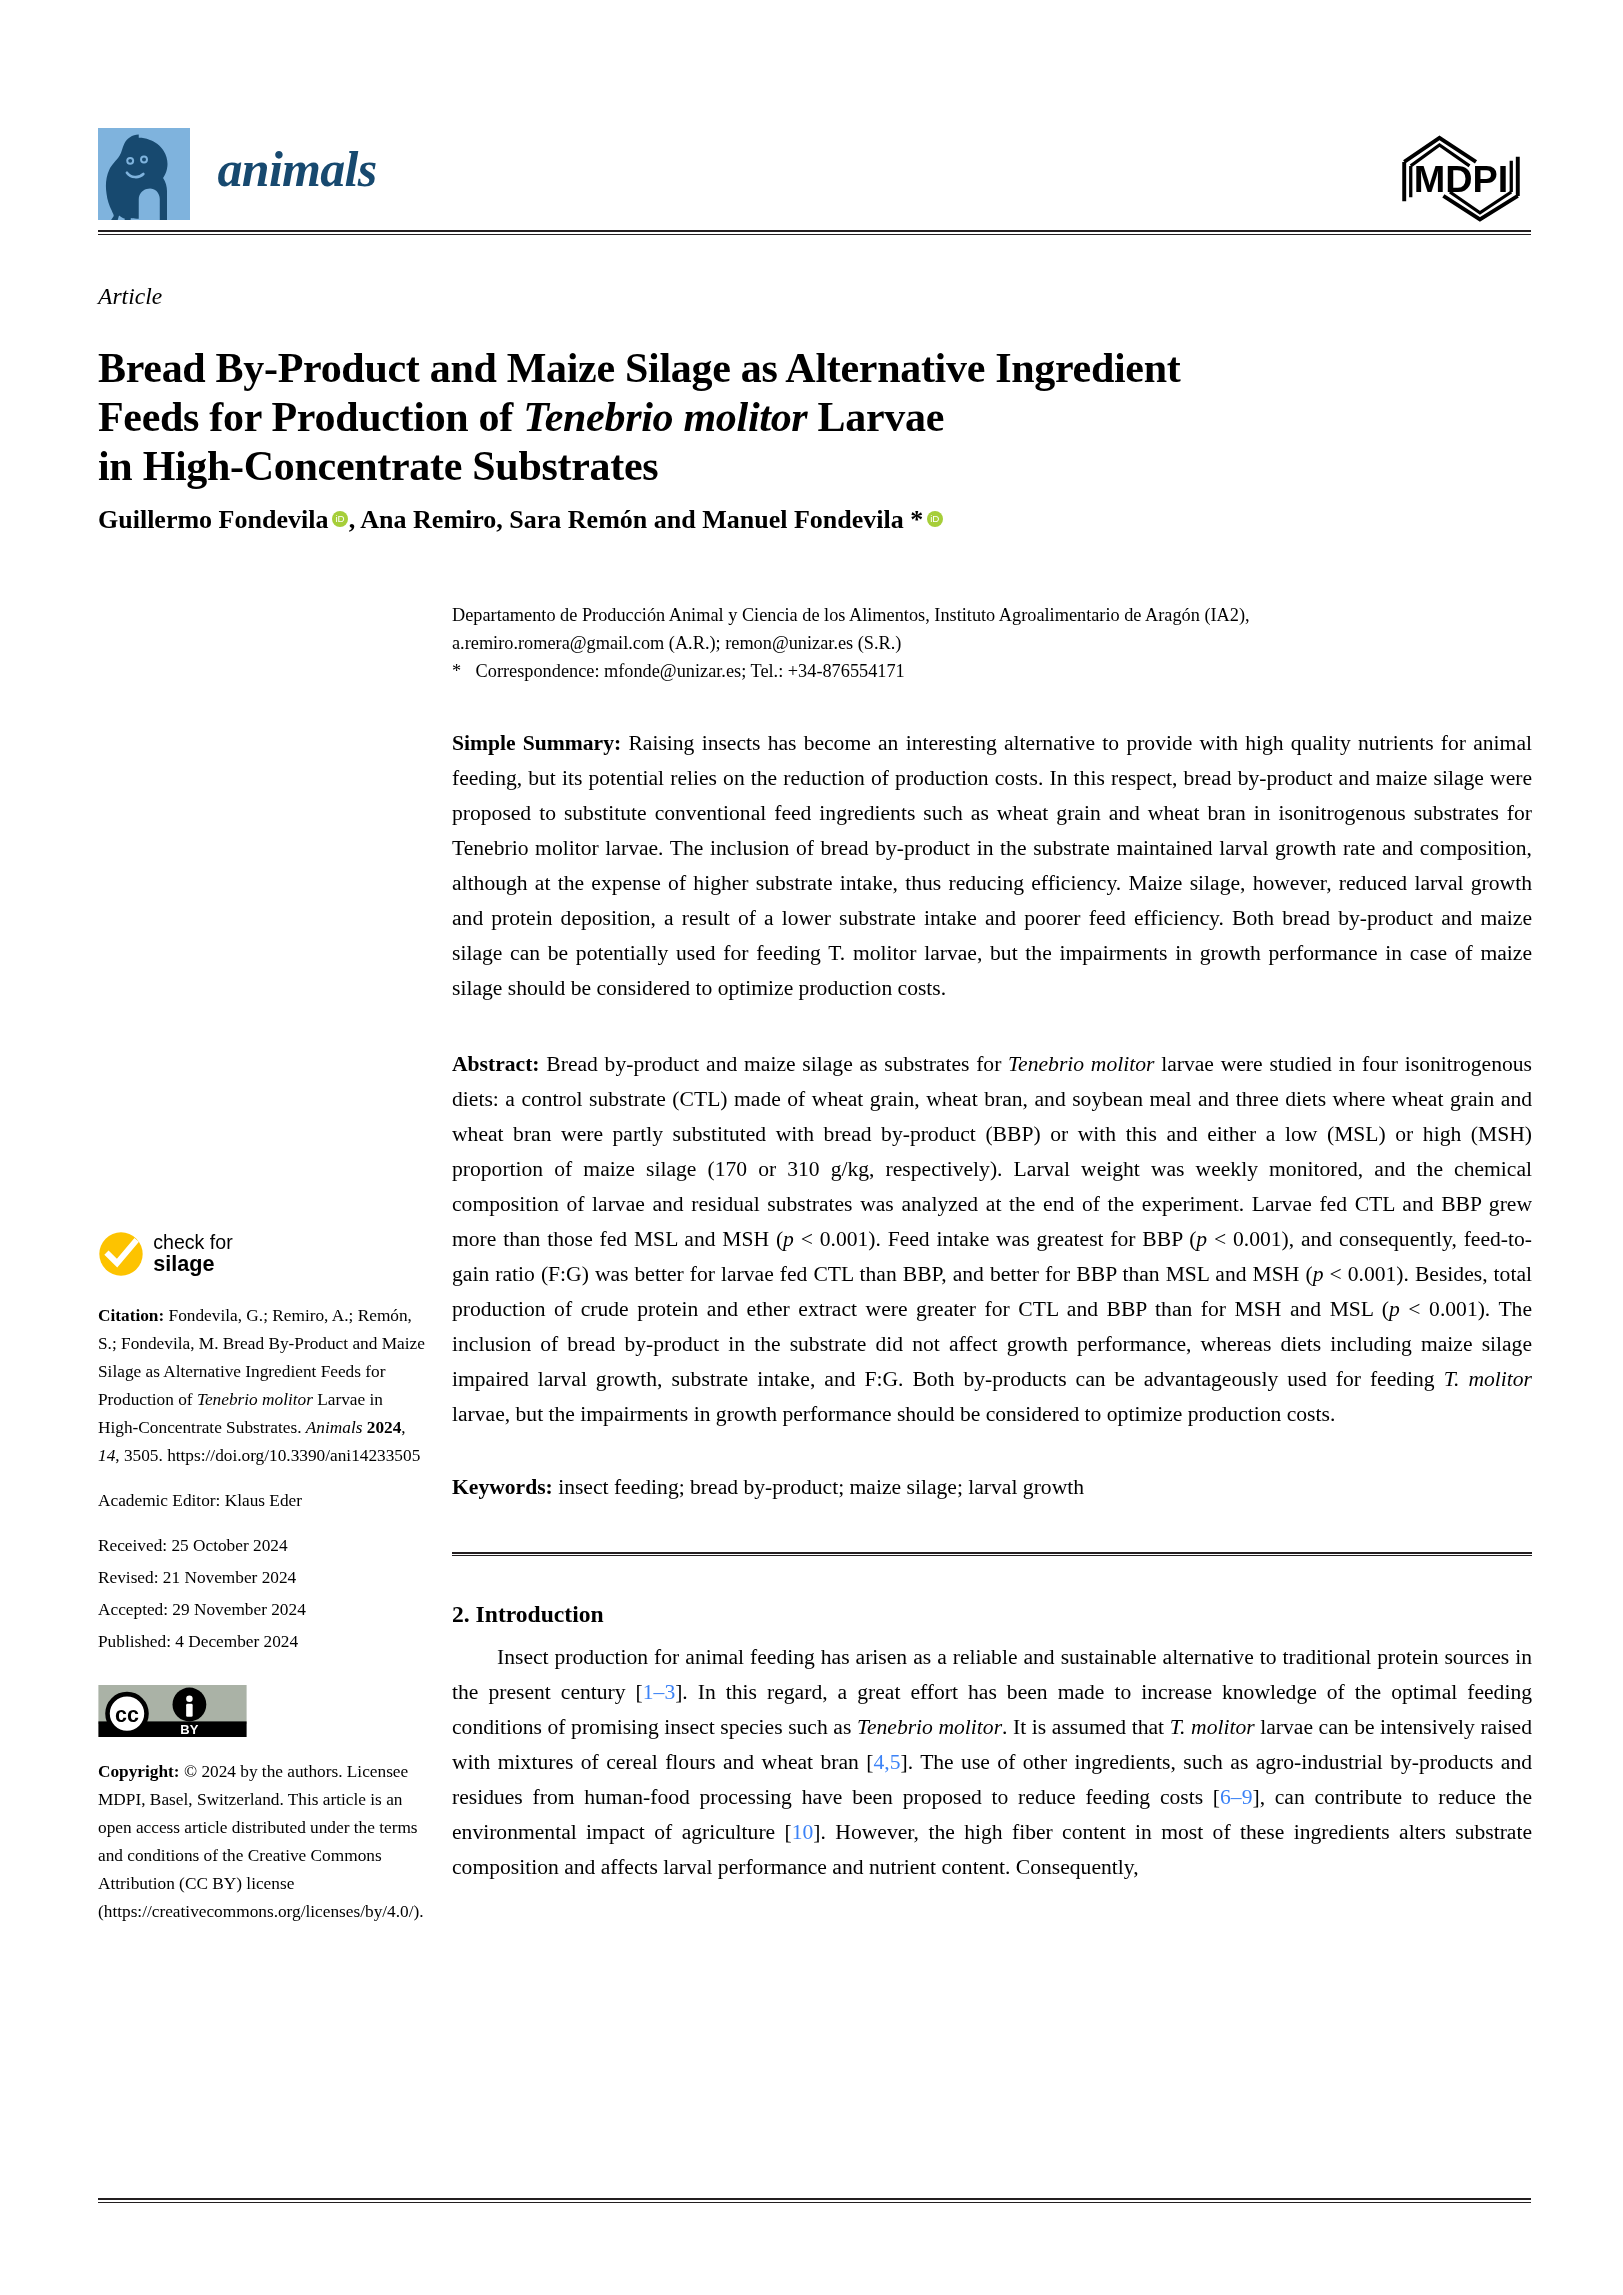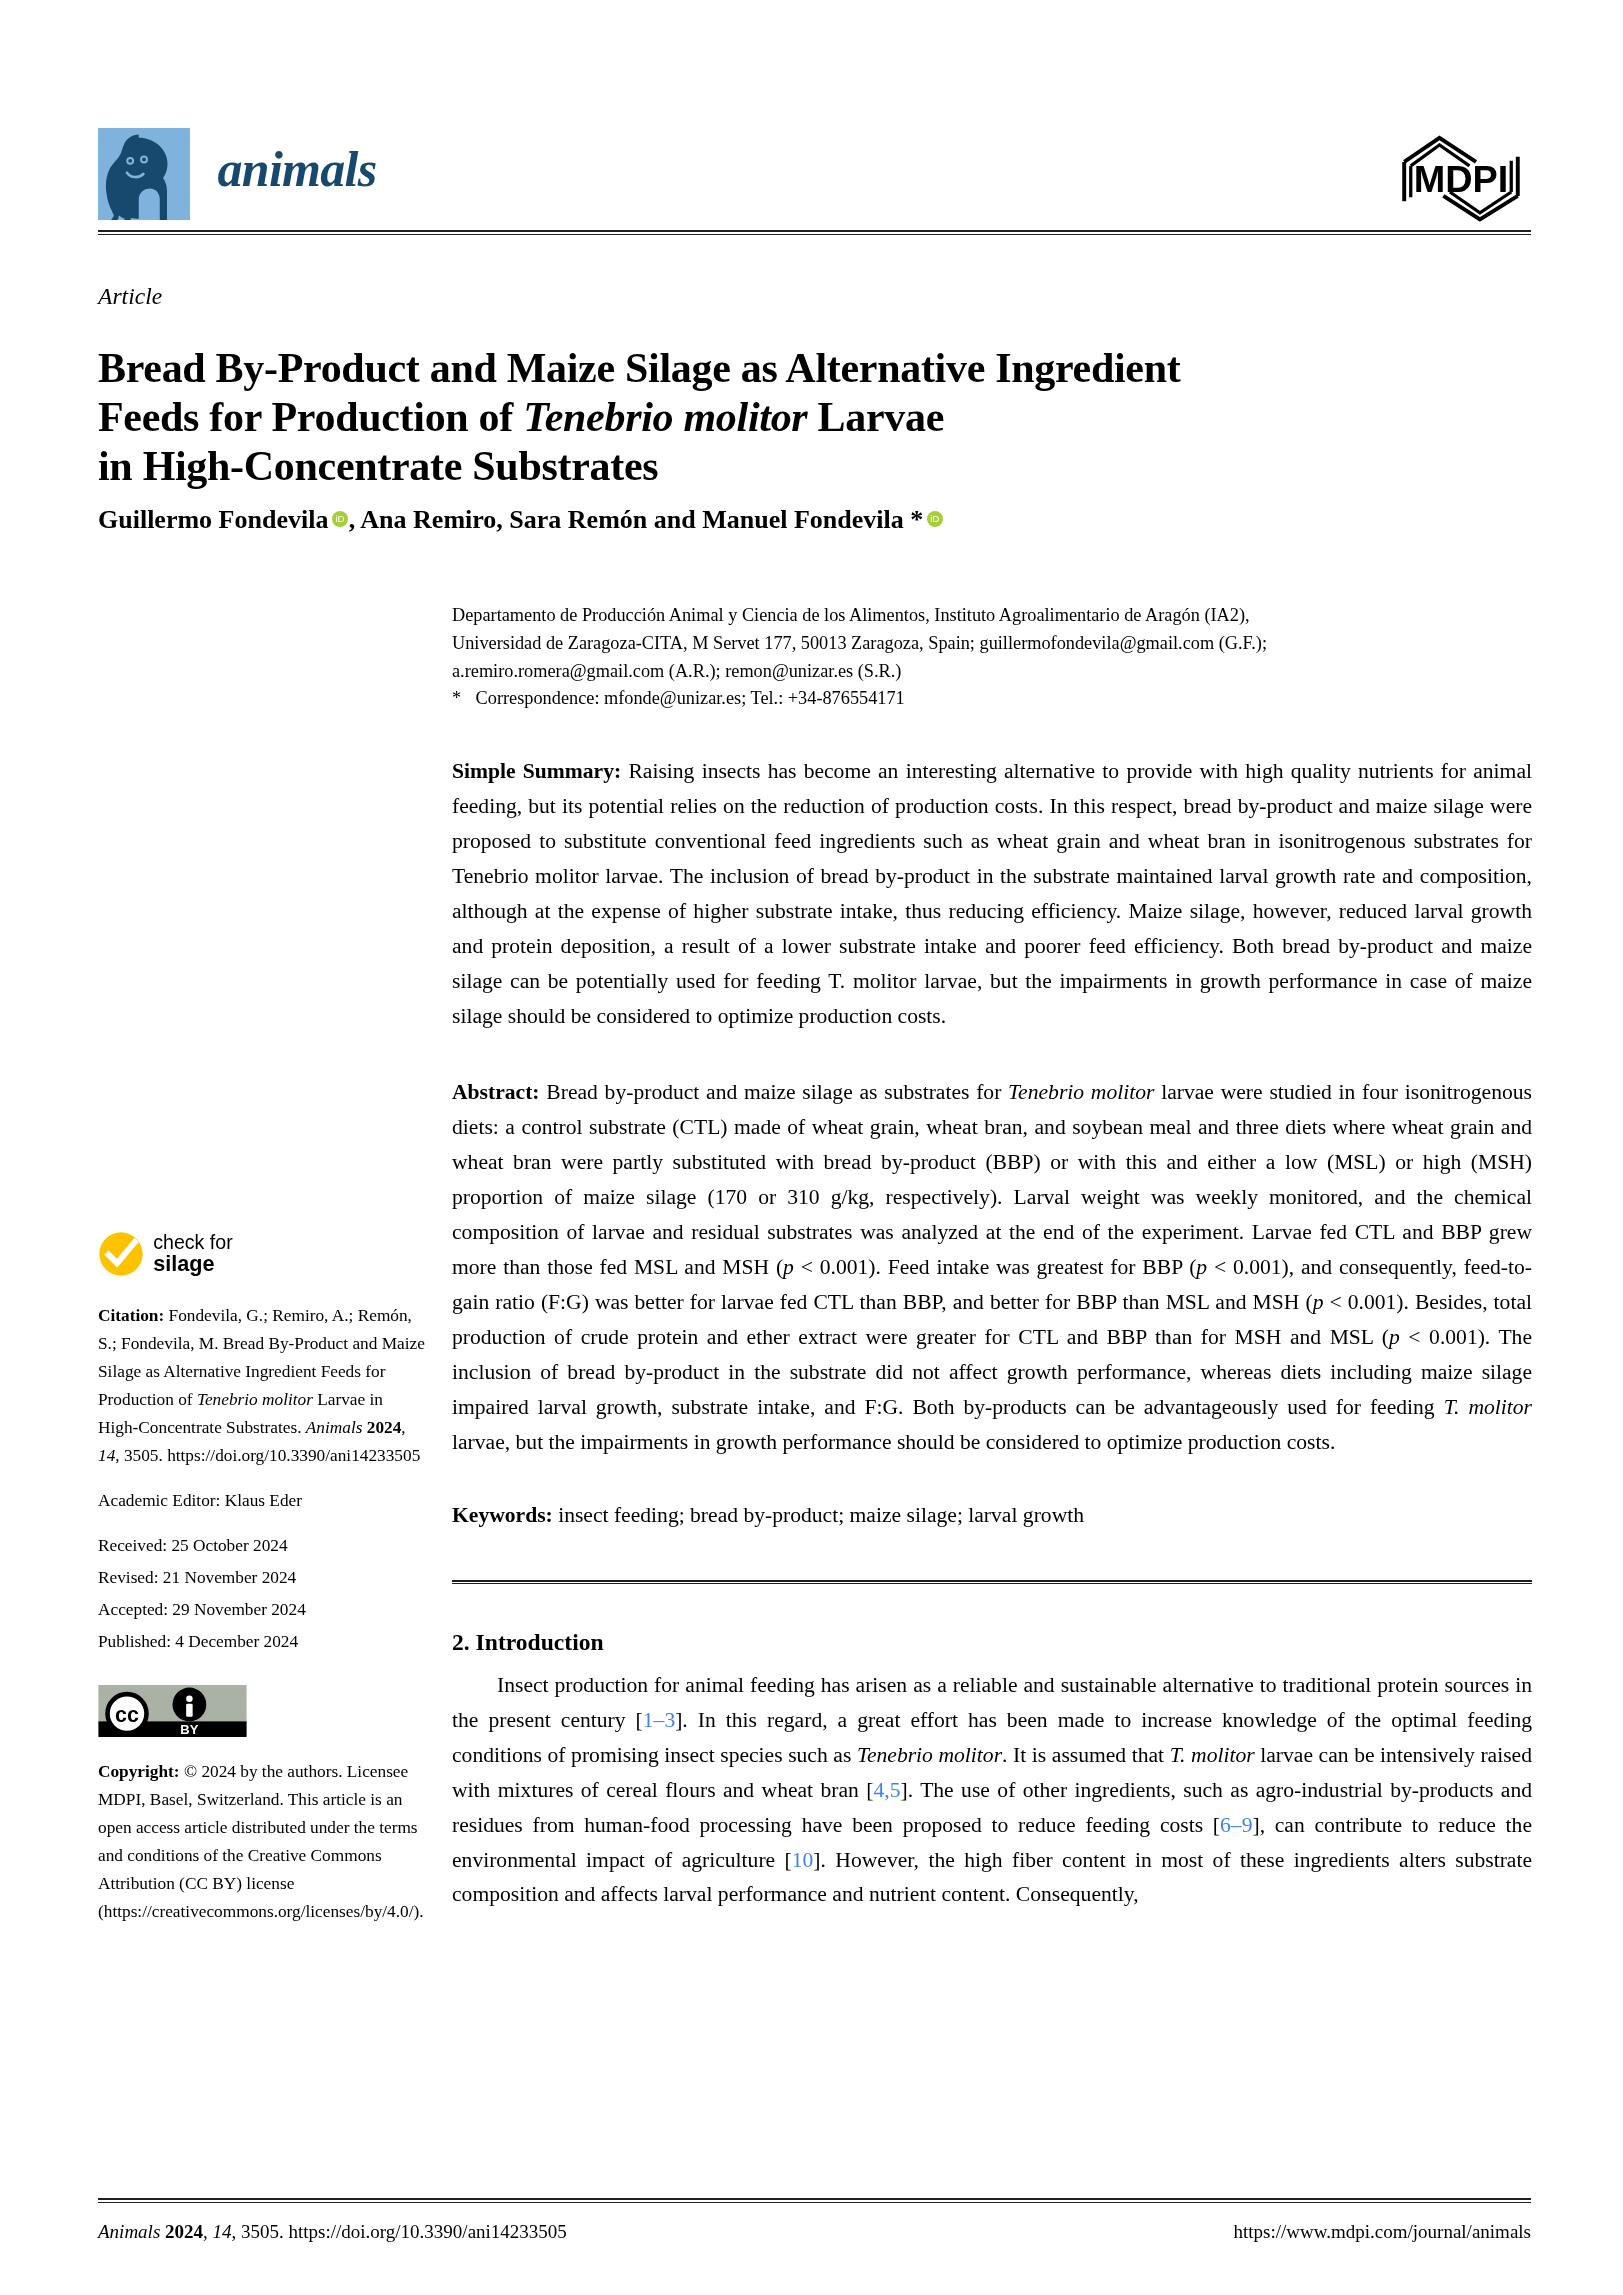"Universidad de Zaragoza-CITA, M Servet" p.affil { html: <p>Universidad de Zaragoza-CITA, M Servet 177, 50013 Zaragoza, Spain; guillermofondevila@gmail.com (G.F.);</p> -> none }
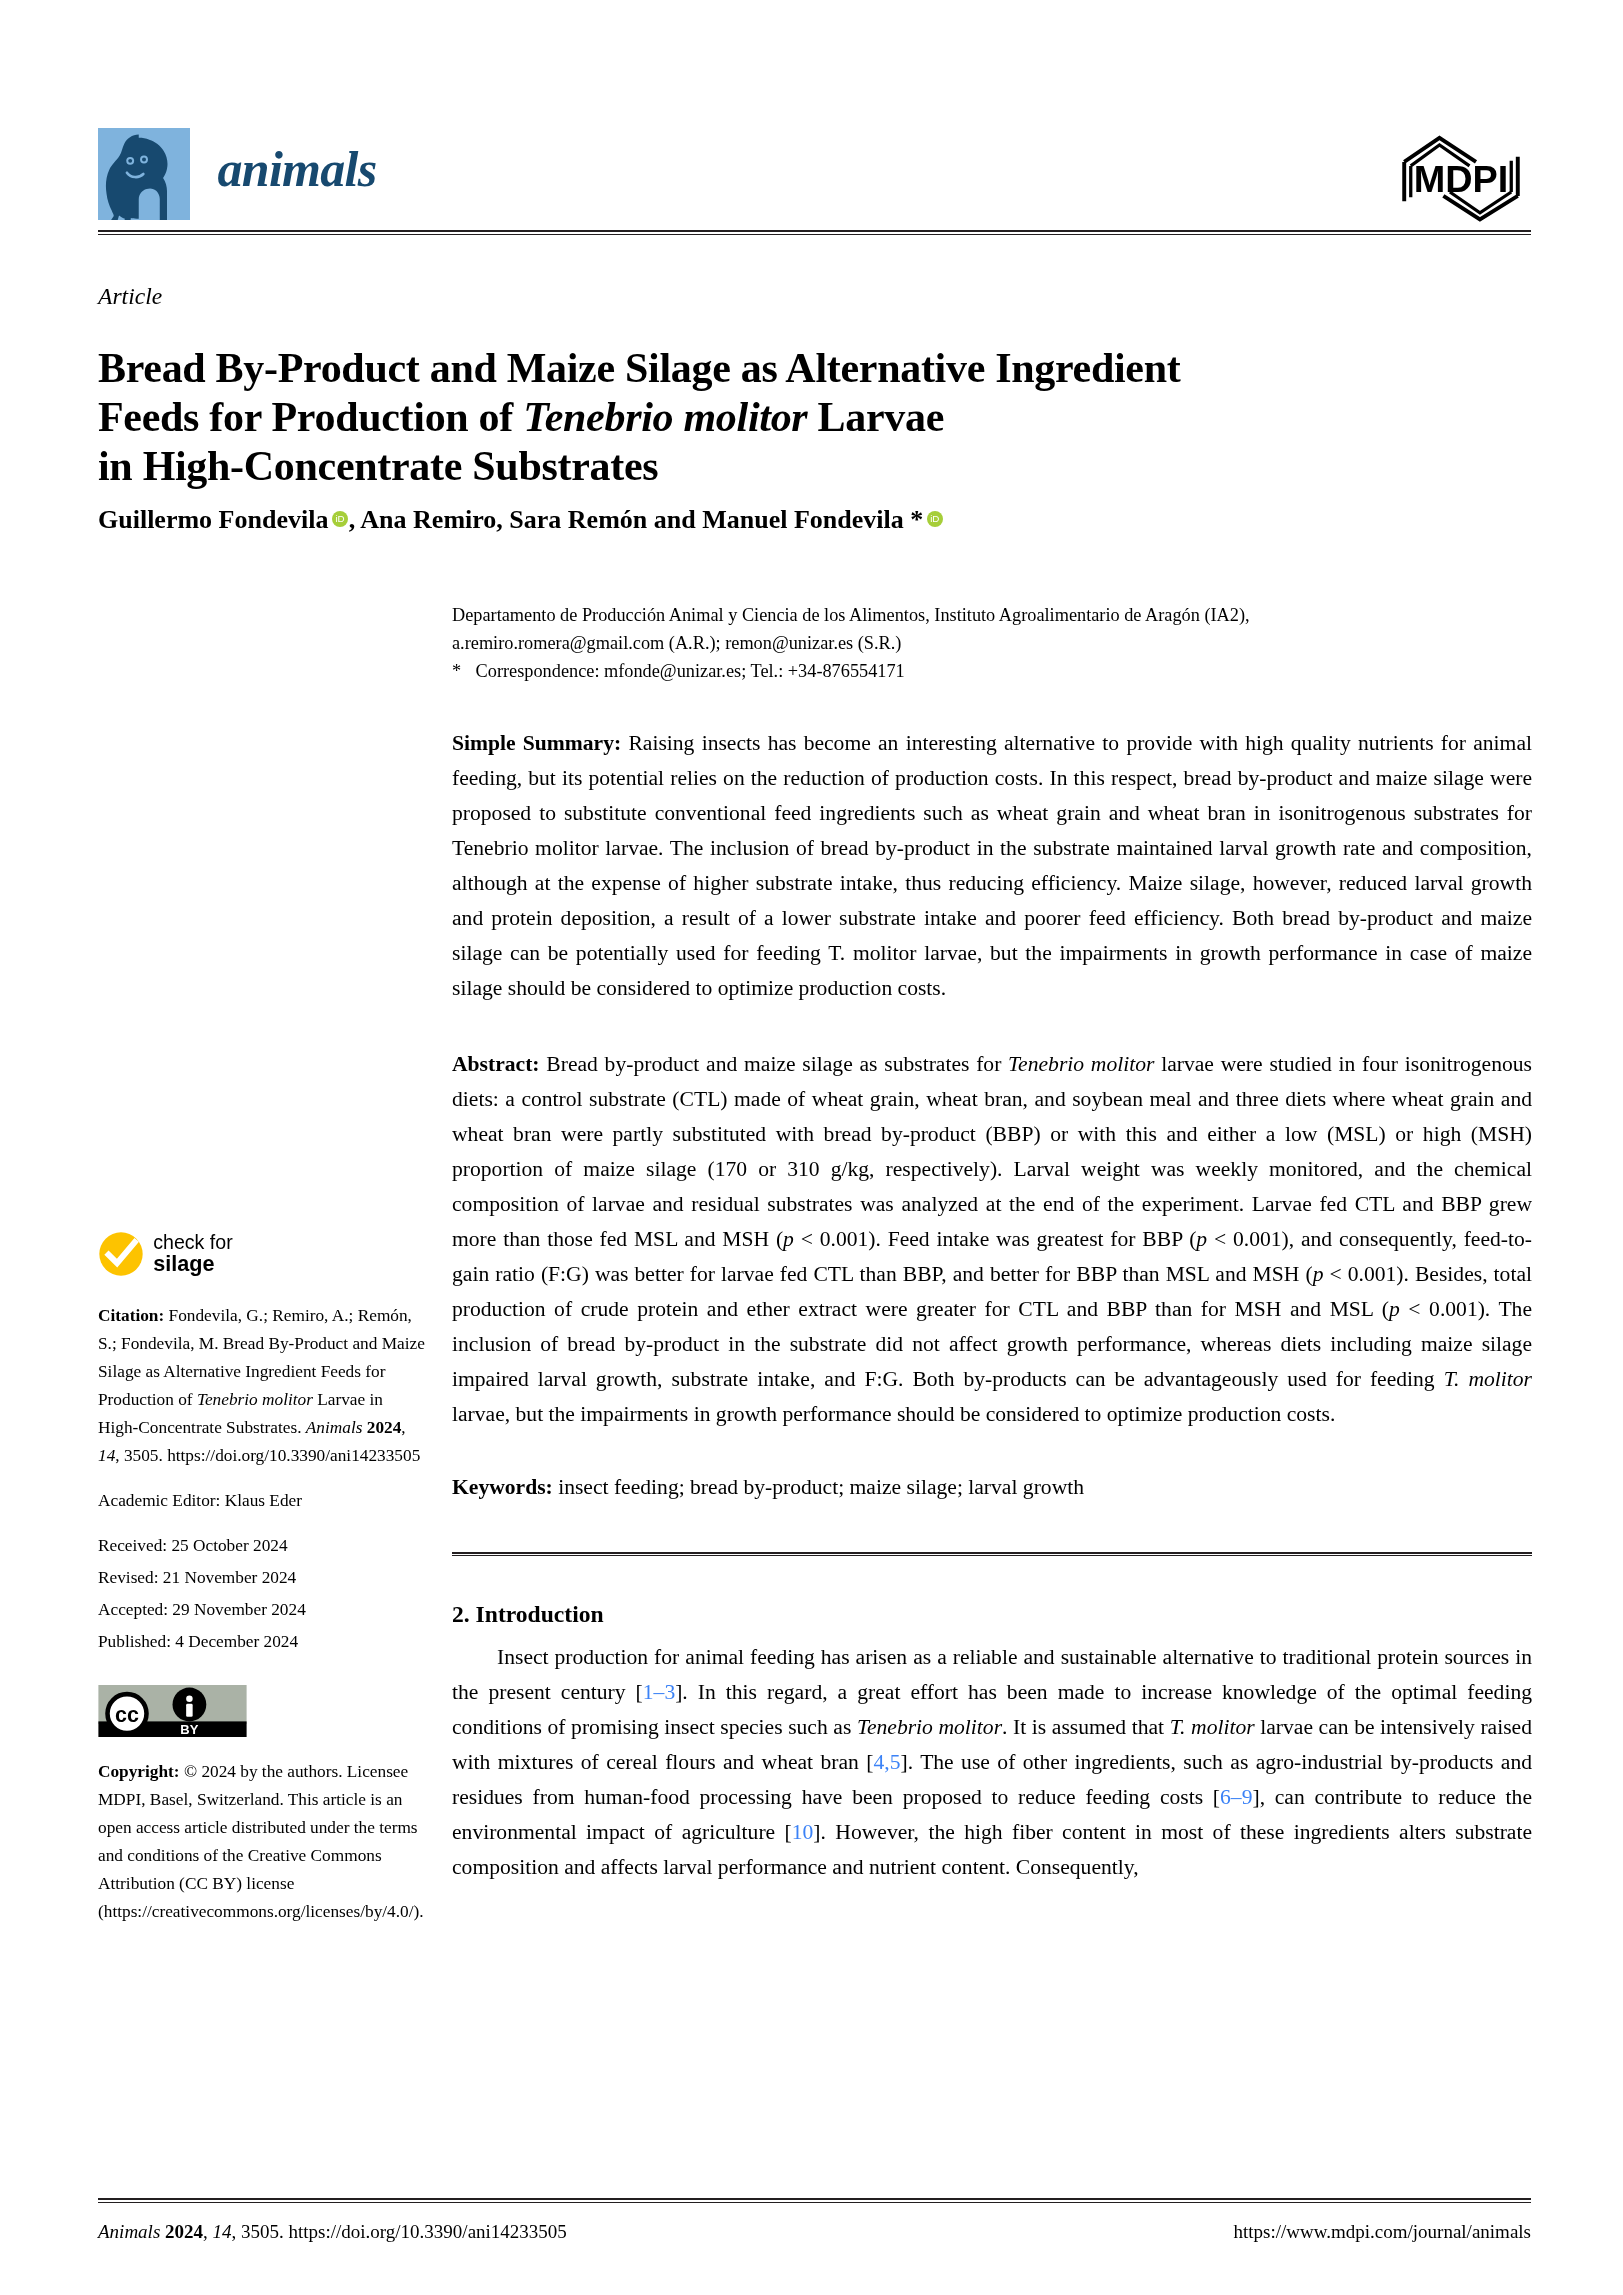"Animals 2024, 14, 3505." div.footer { html: <div> <div><i>Animals</i> <b>2024</b>, <i>14</i><span>, 3505. https://doi.org/10.3390/ani14233505</span></div> <div>https://www.mdpi.com/journal/animals</div> </div> -> none }
